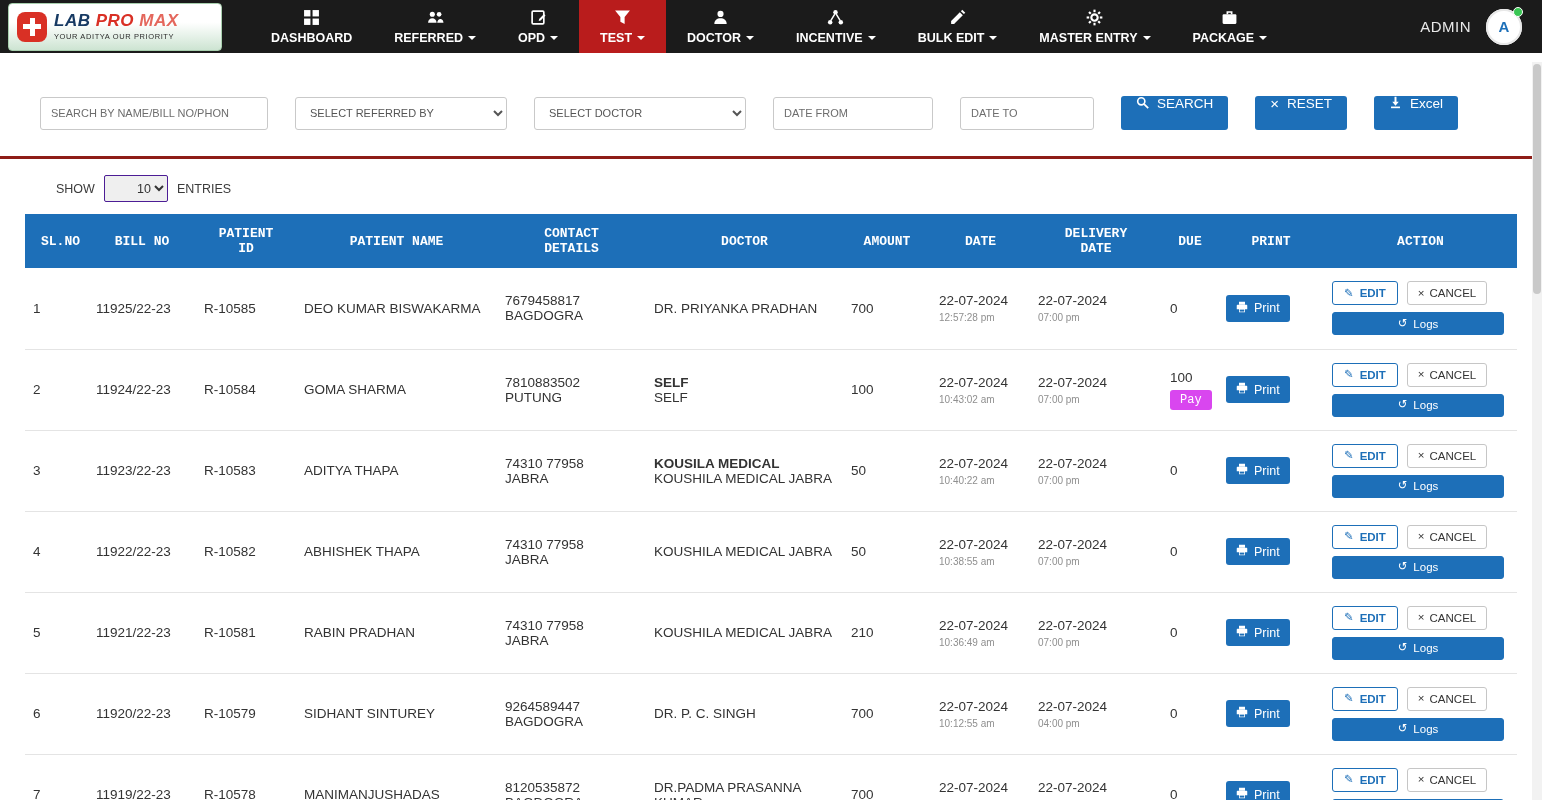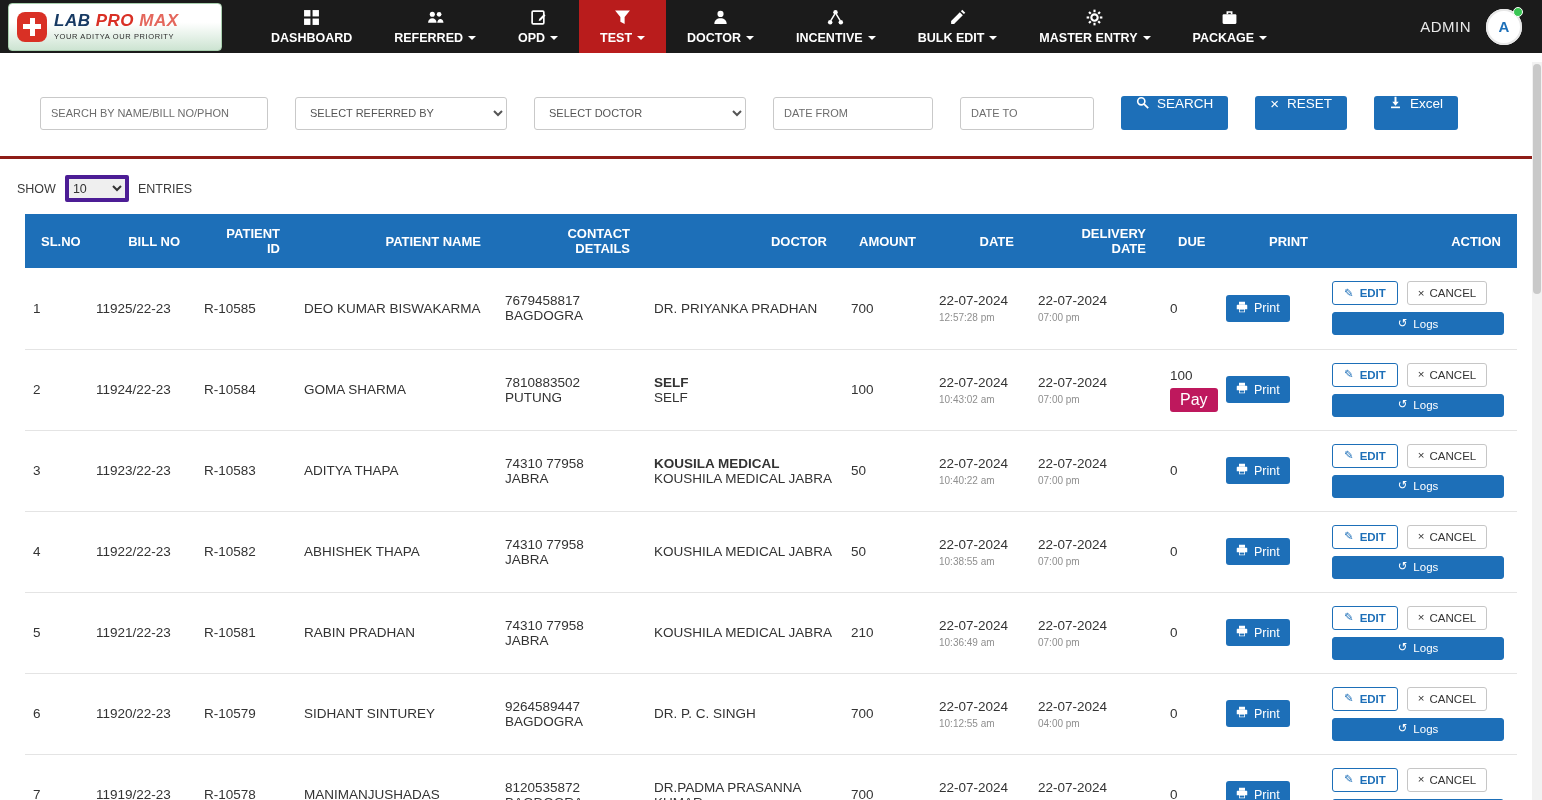"SHOW" .entries-row { padding: 16px 40px 12px 17px -> 16px 40px 12px 56px }
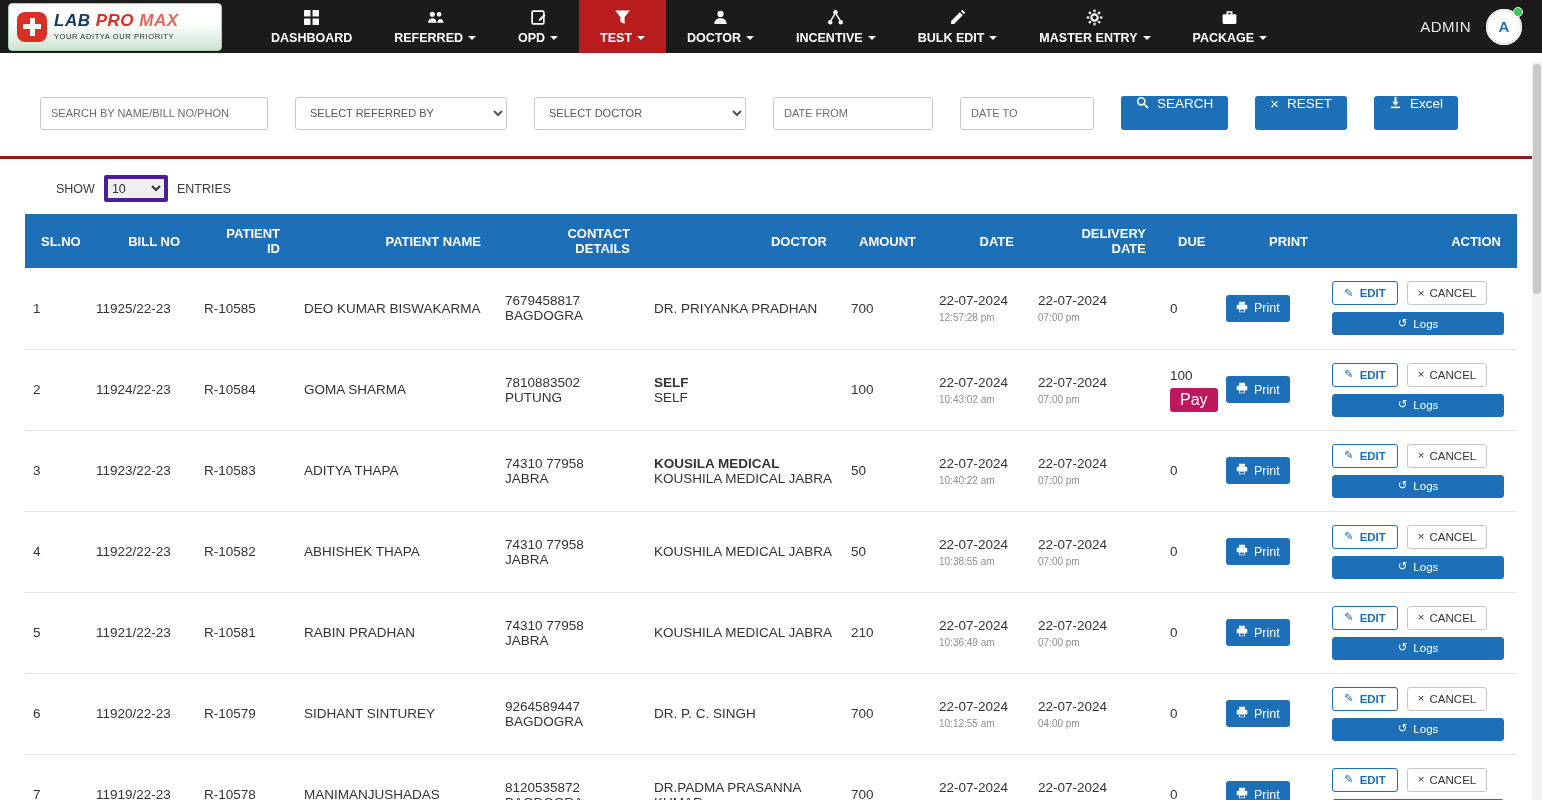"10" .entries-select { border: 4px solid #4c1d95 -> 1px solid #4c1d95; text-align: none -> right }
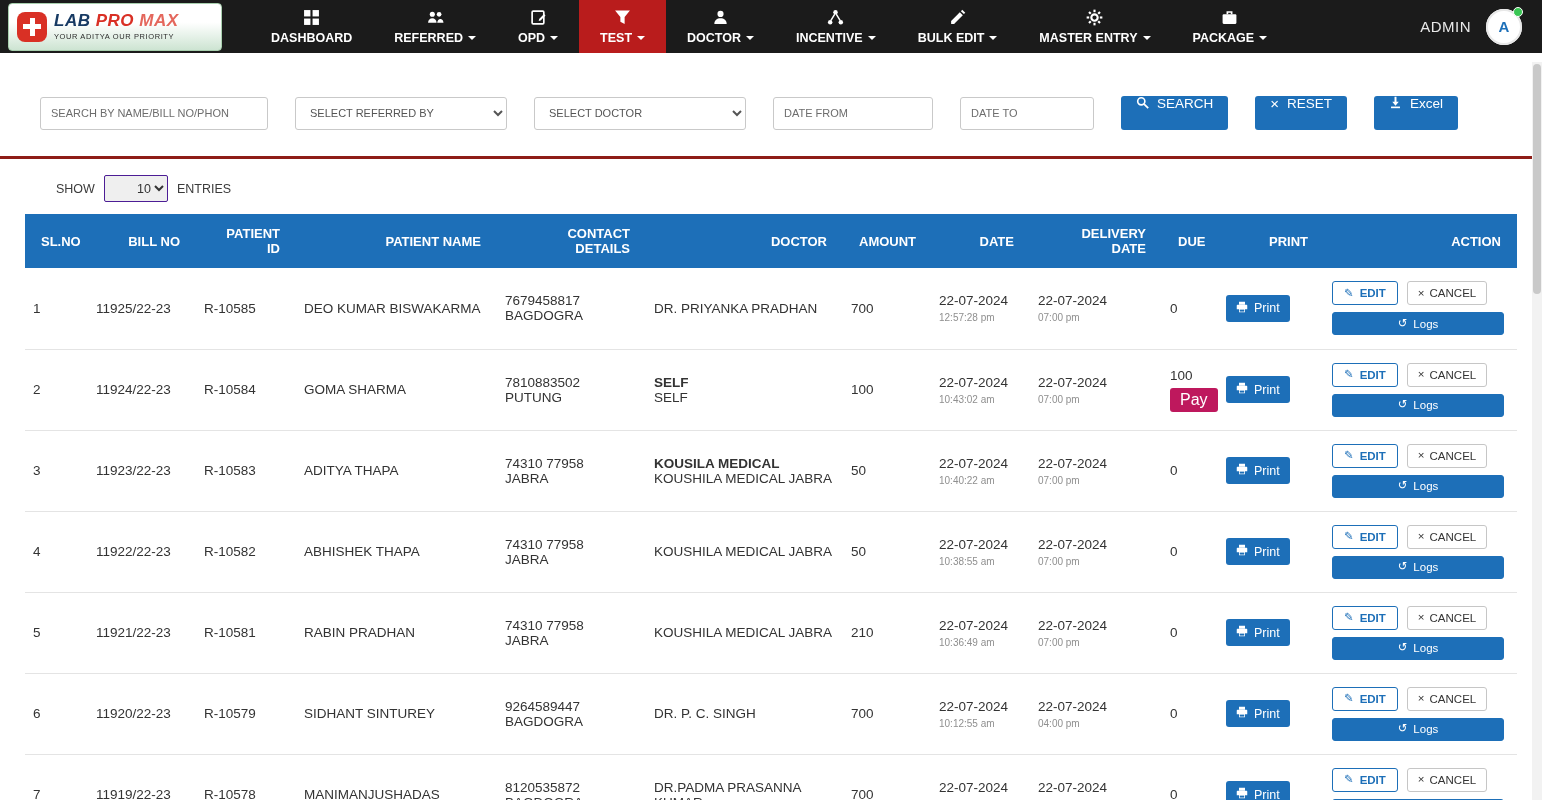"SL.NO" thead th { font-family: none -> Liberation Mono, monospace; text-align: right -> center }
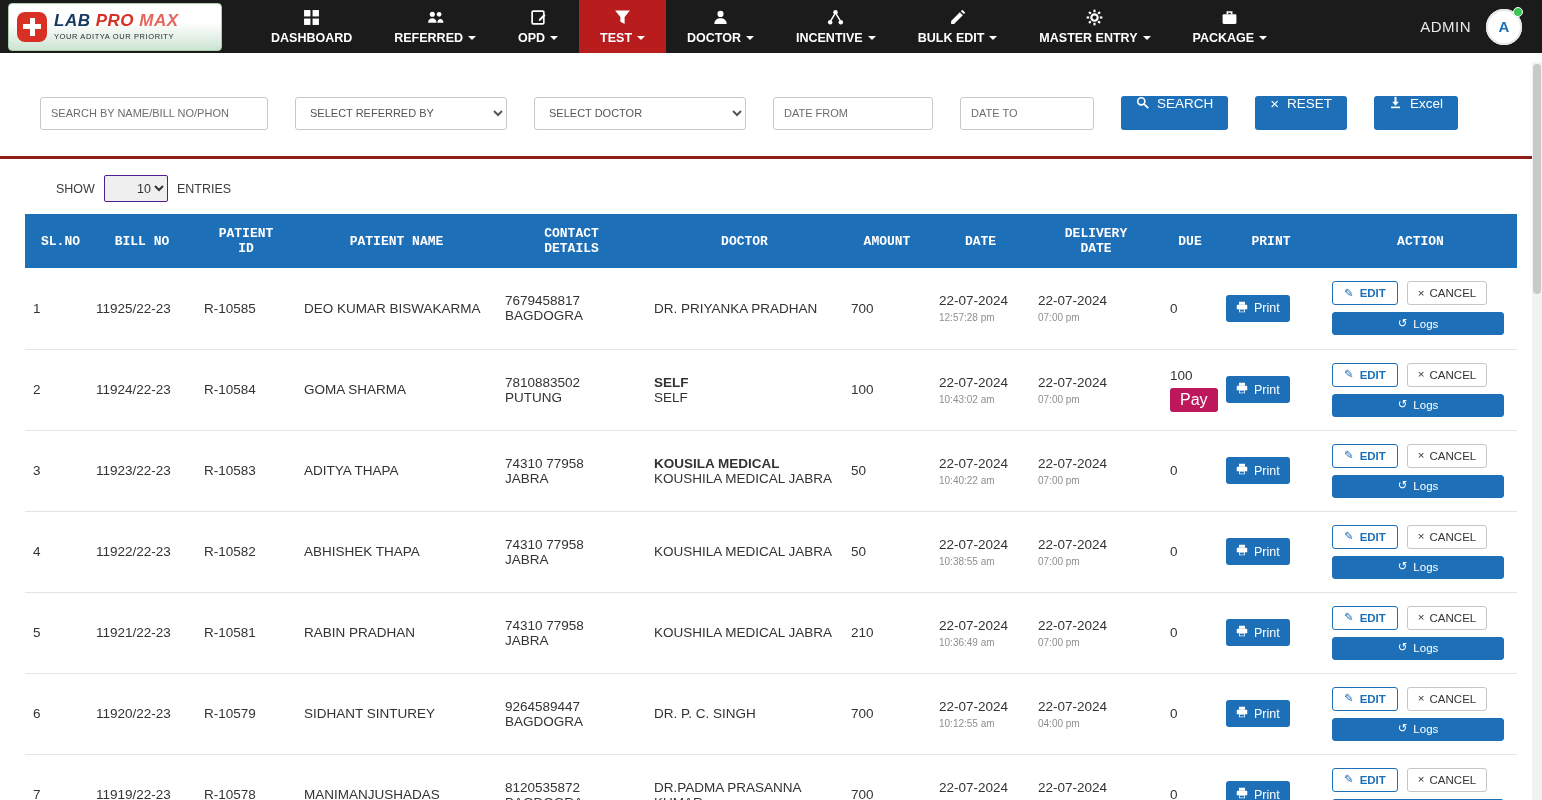"Pay" .pay-btn { background: #be185d -> #d946ef; font-family: Liberation Sans, sans-serif -> Liberation Mono, monospace; font-size: 16px -> 12px }
